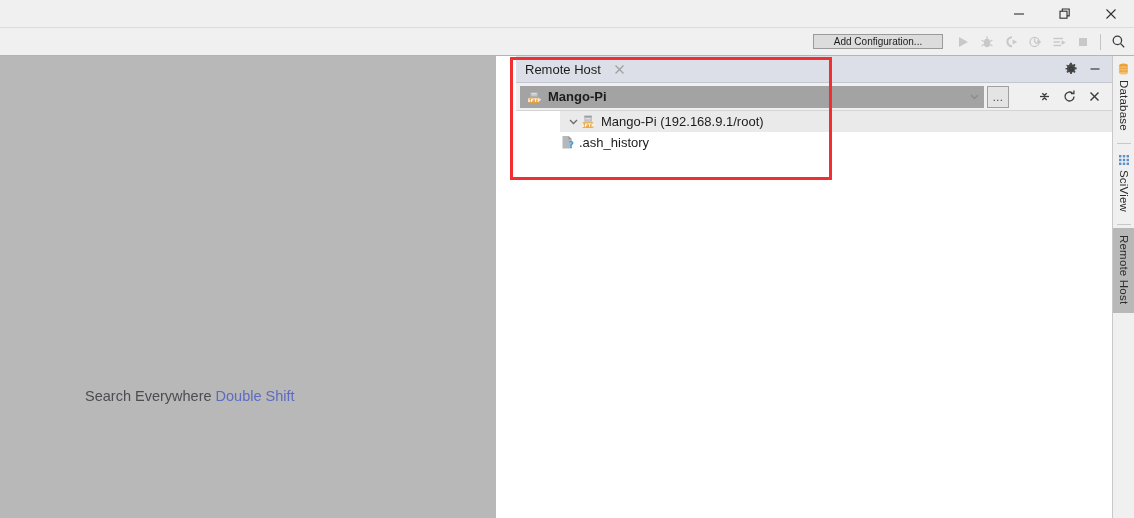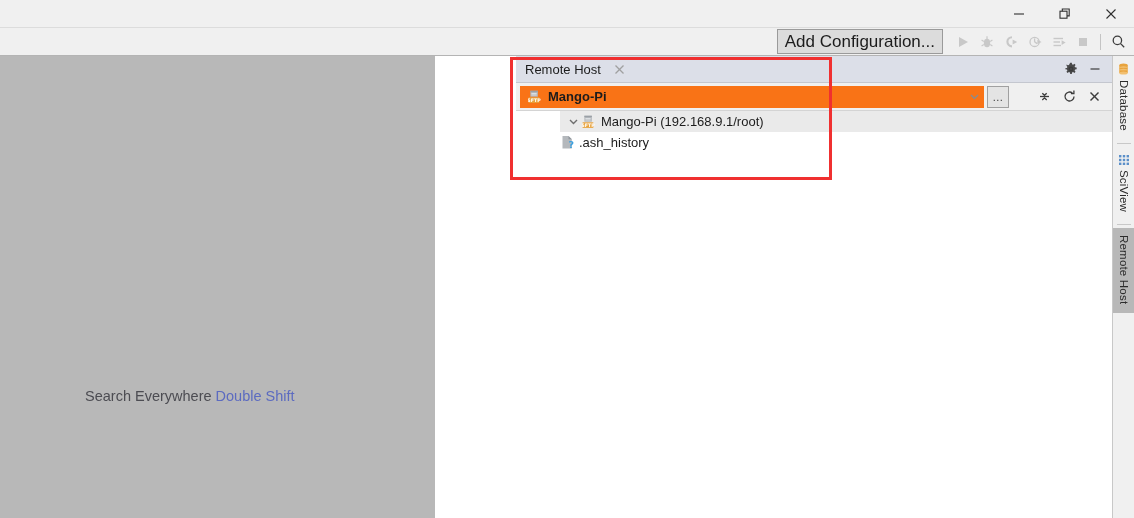"Add Configuration..." .add-config { font-size: 17px -> 10px; height: 25px -> 15px }
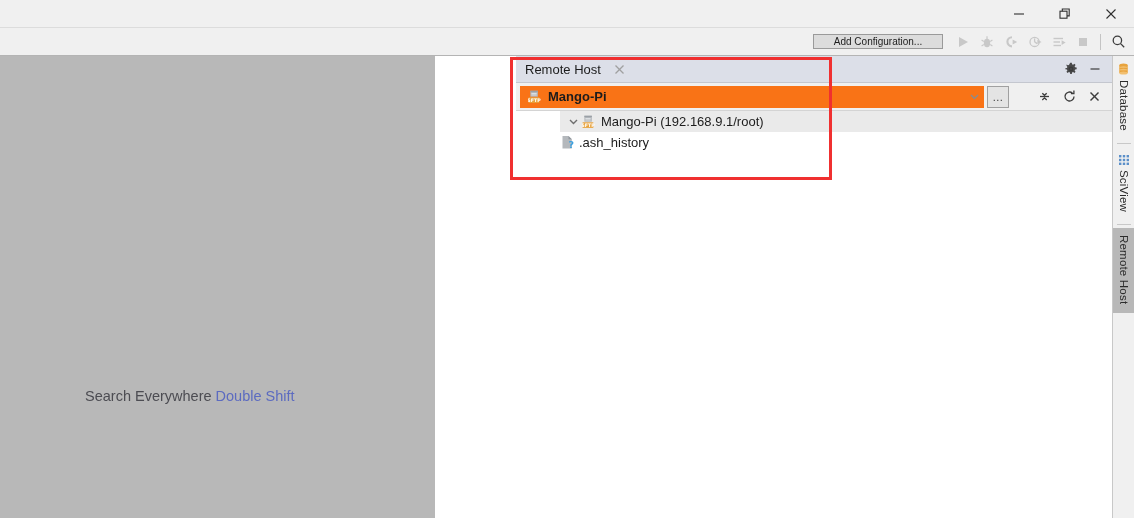"Mango-Pi" .combo { background: #f97316 -> #a3a3a3 }
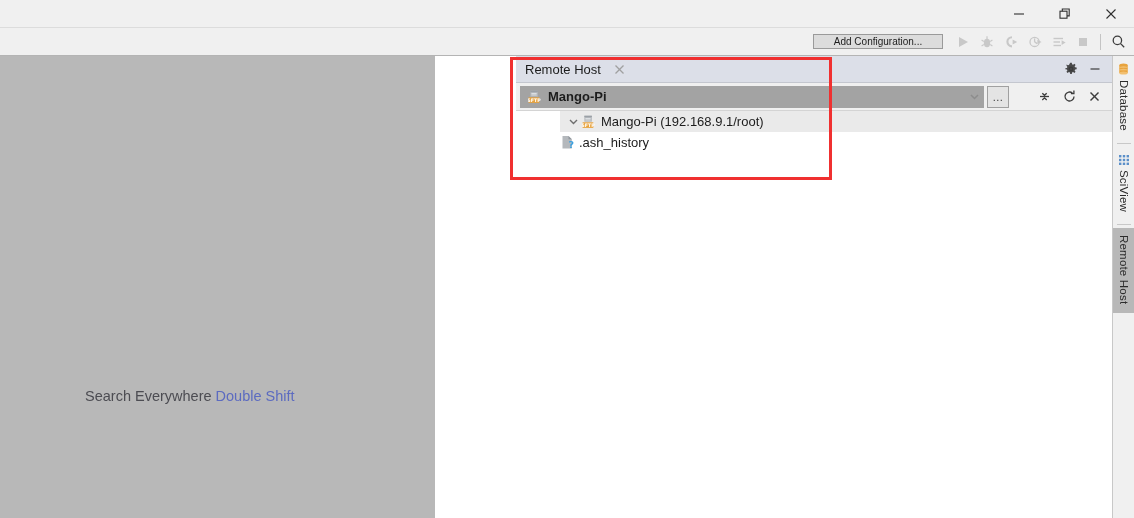"Search Everywhere Double Shift" .editor-area { width: 435px -> 496px }
